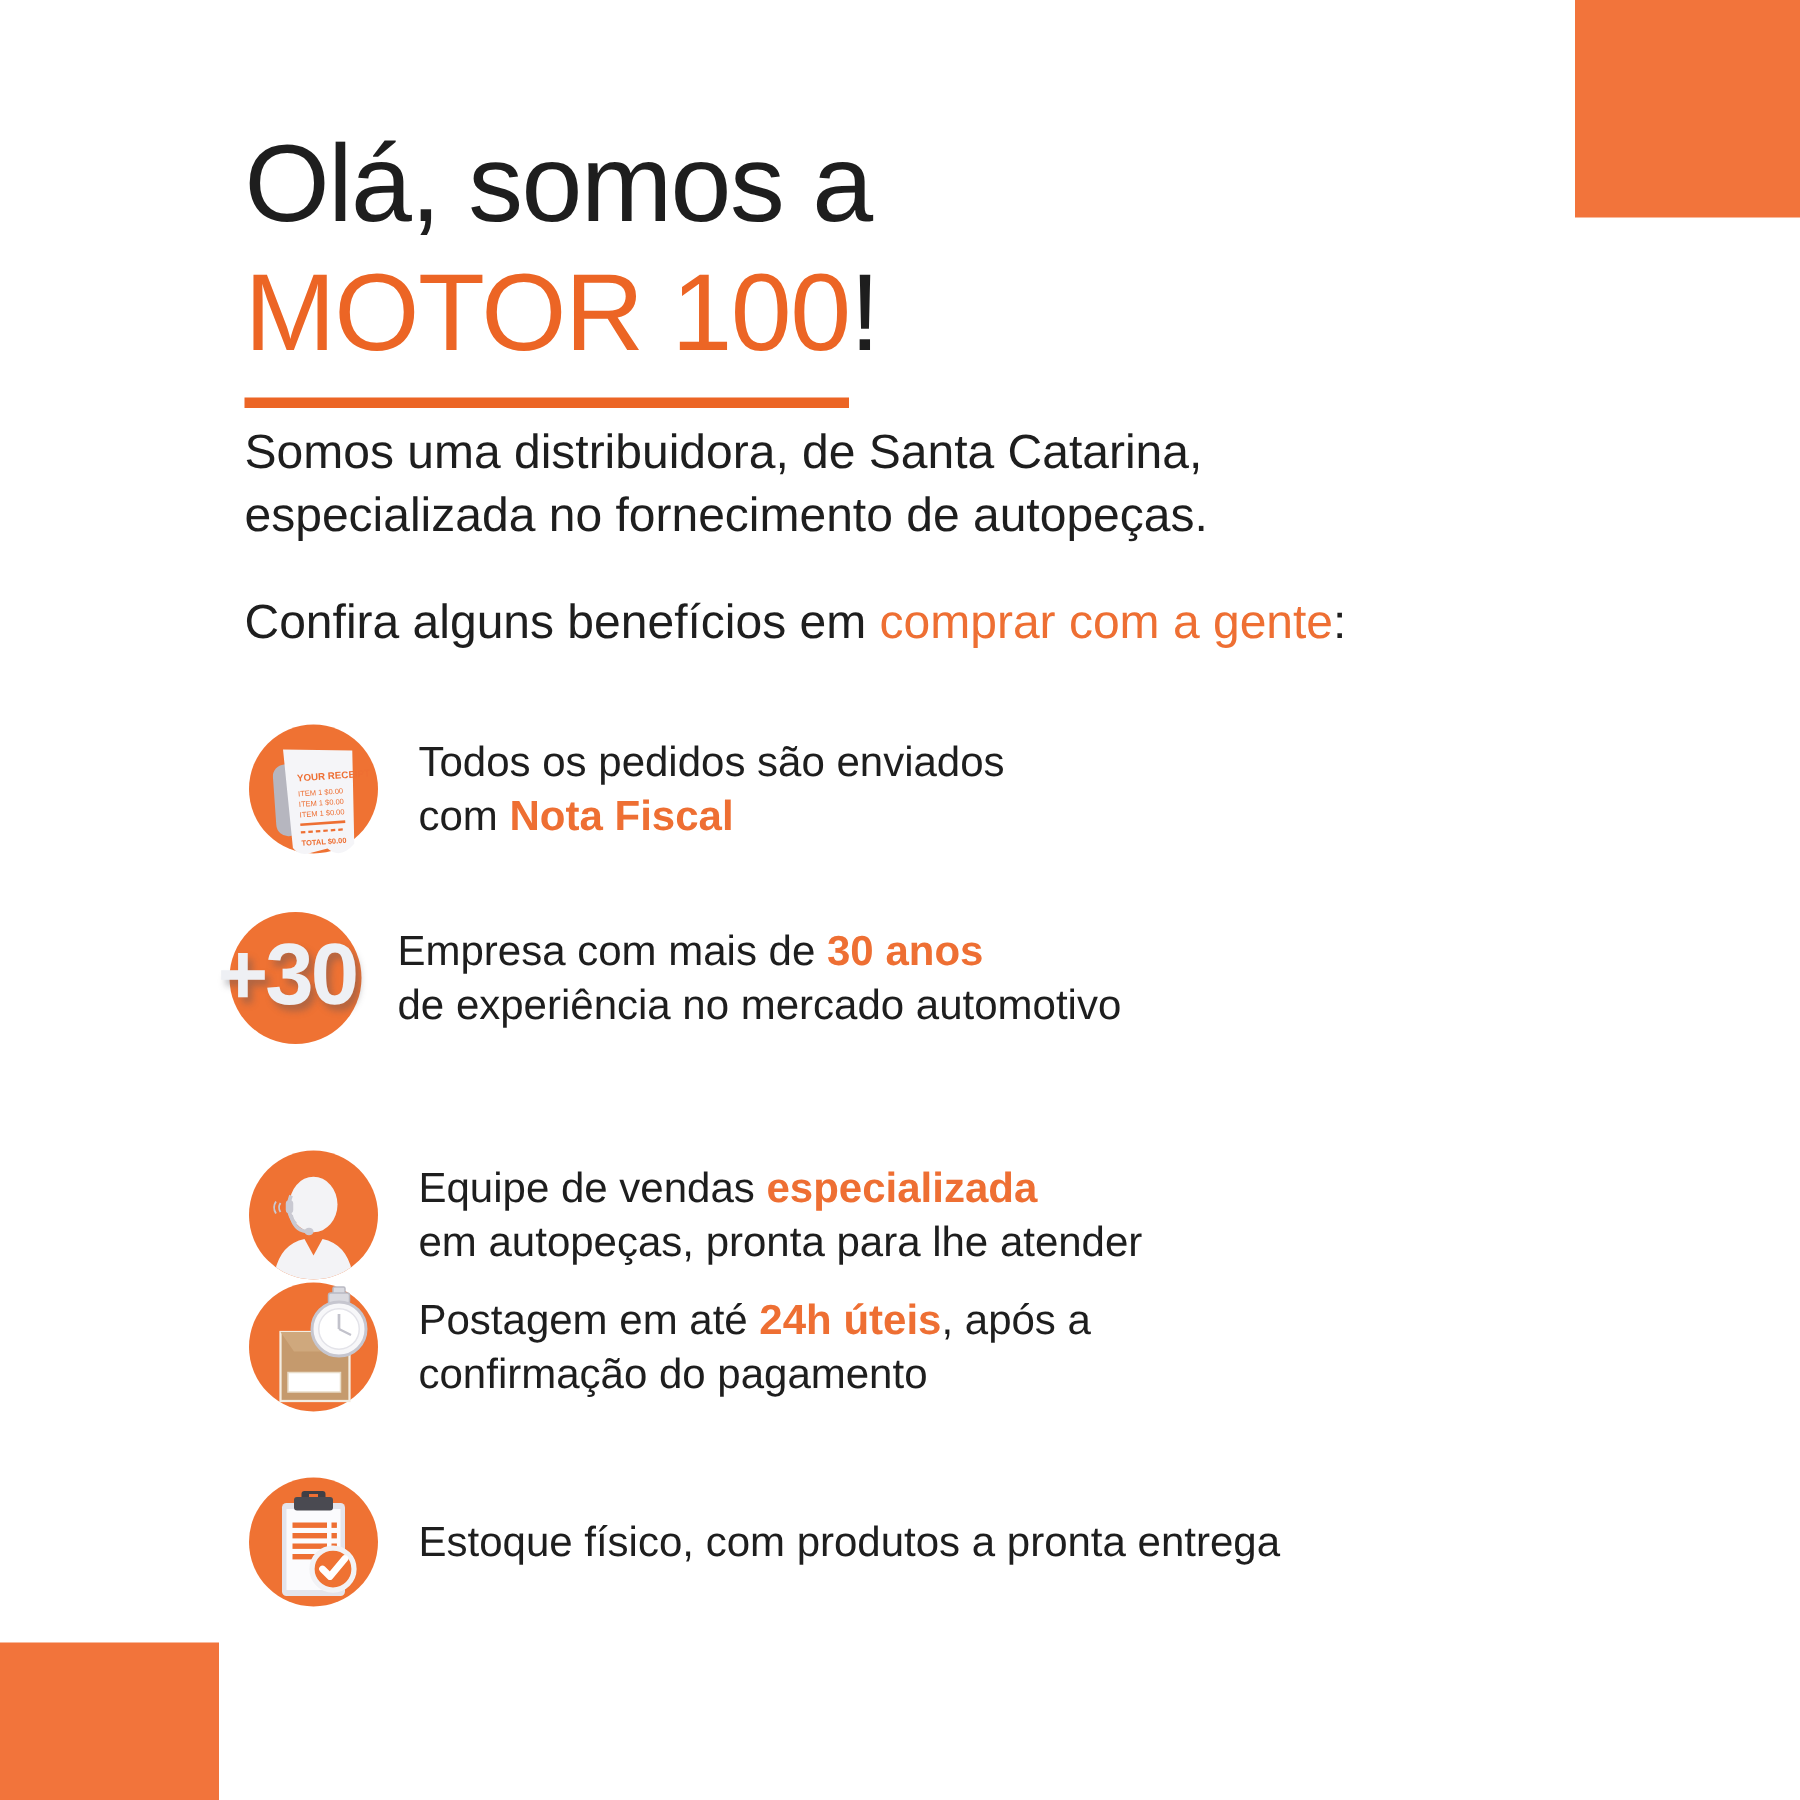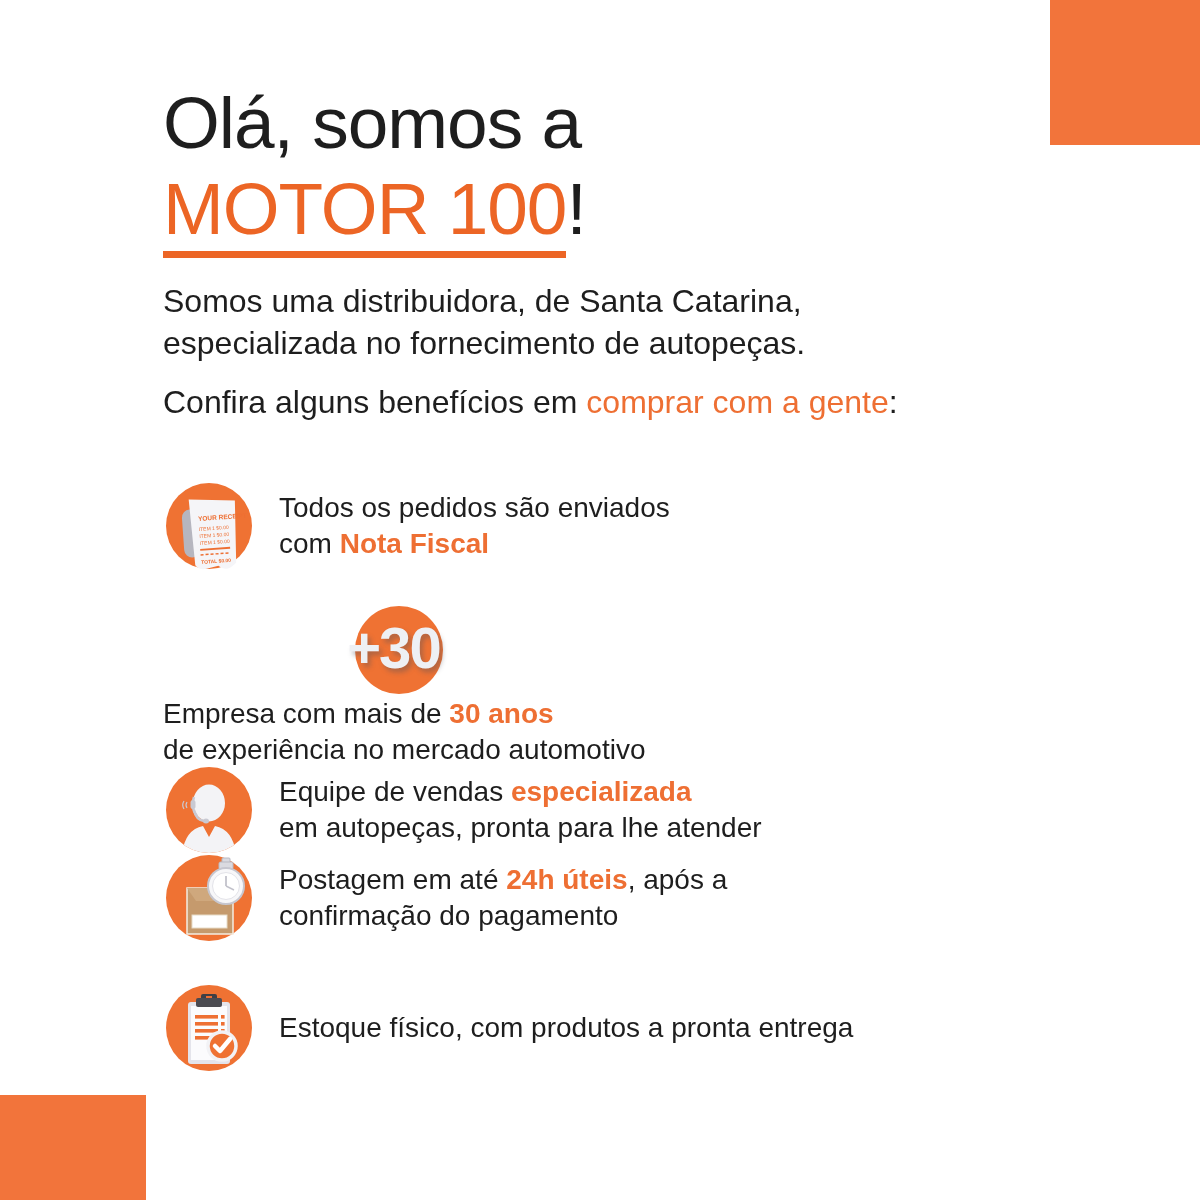"MOTOR 100" .brand { padding-bottom: 6px -> 20px }
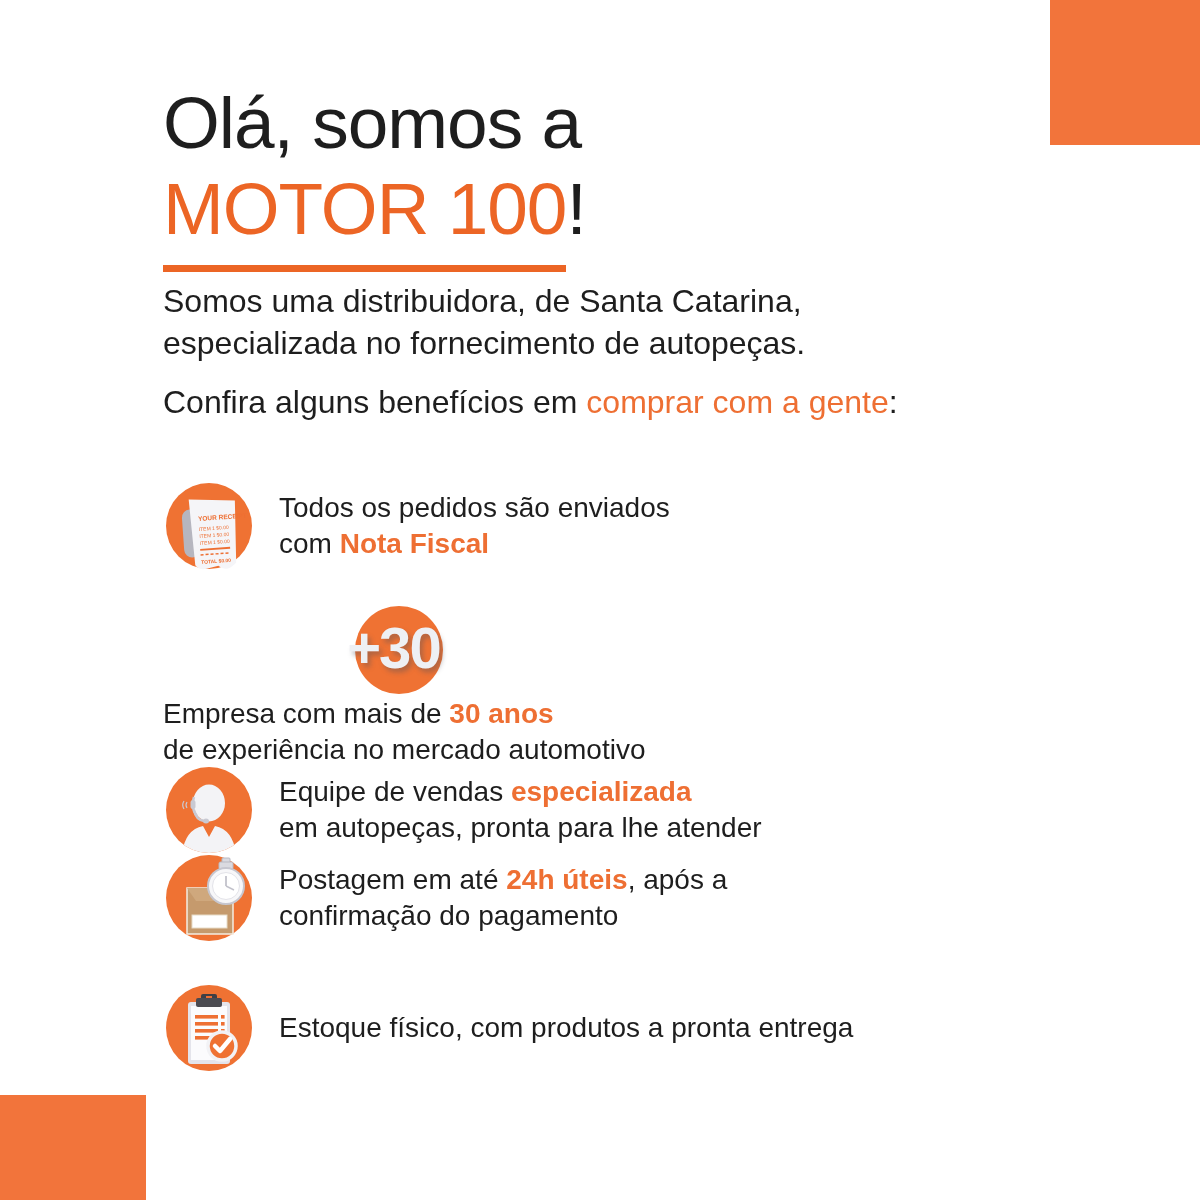"Confira alguns benefícios em comprar" .intro { top: 384px -> 396px }
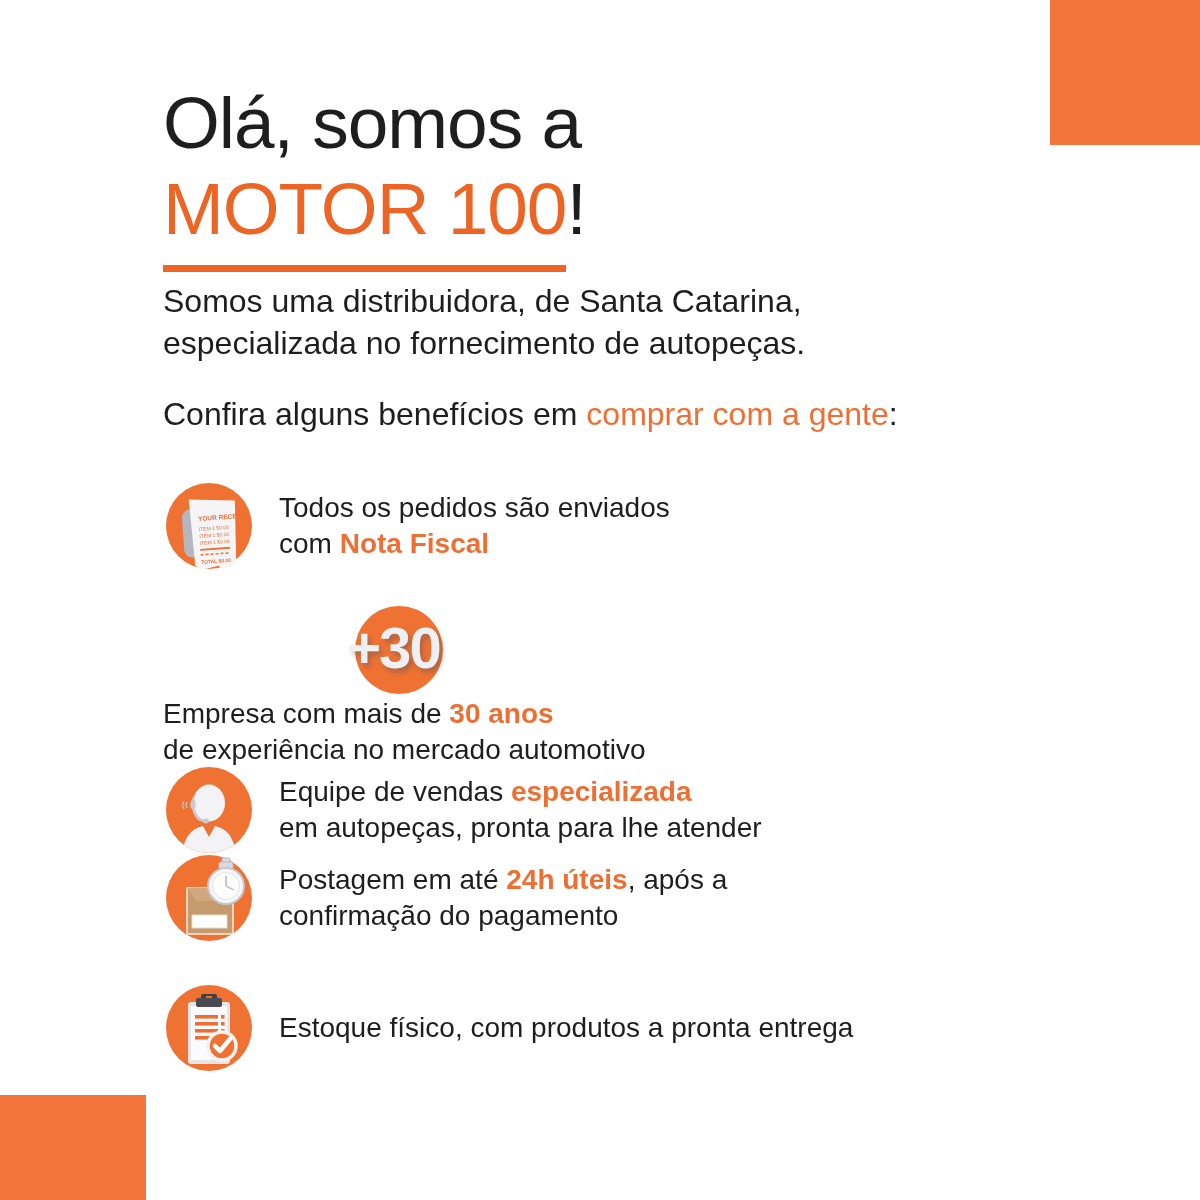"+30" .r2 { flex-direction: column -> none }
